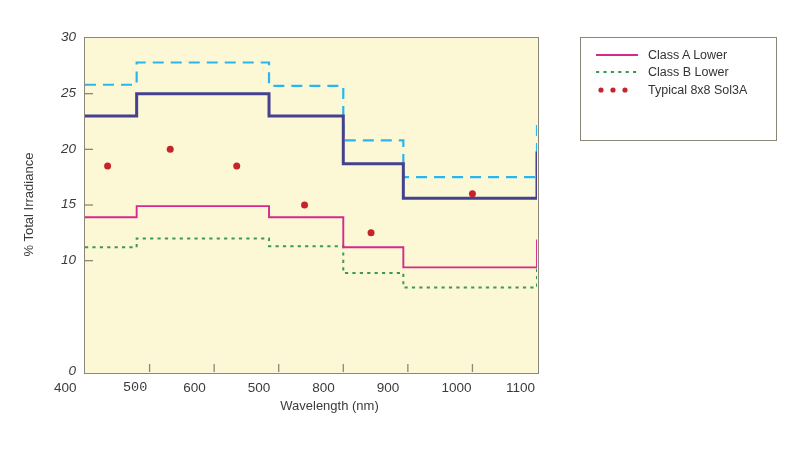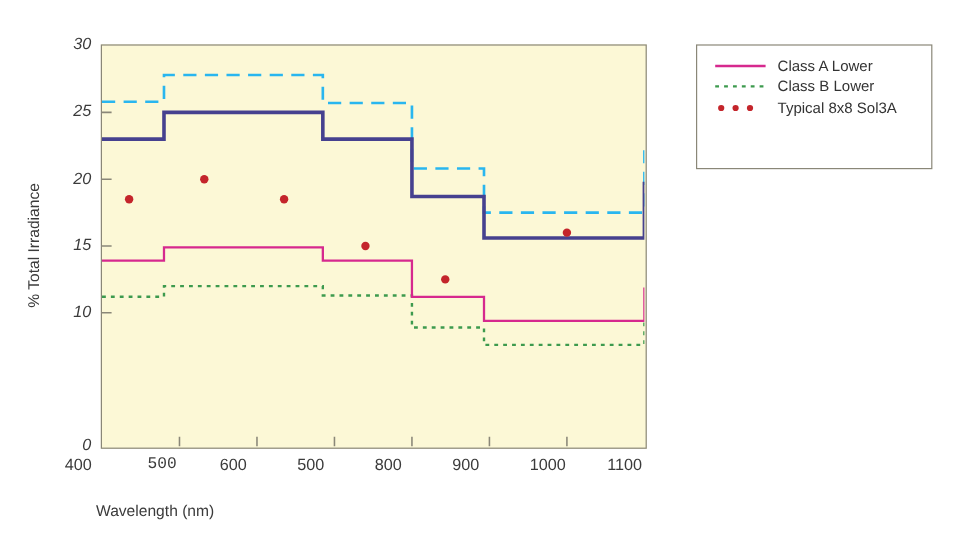"Wavelength (nm)" #x-axis-title { left: 80px -> 102px; margin-top: 20px -> none; text-align: left -> center }
